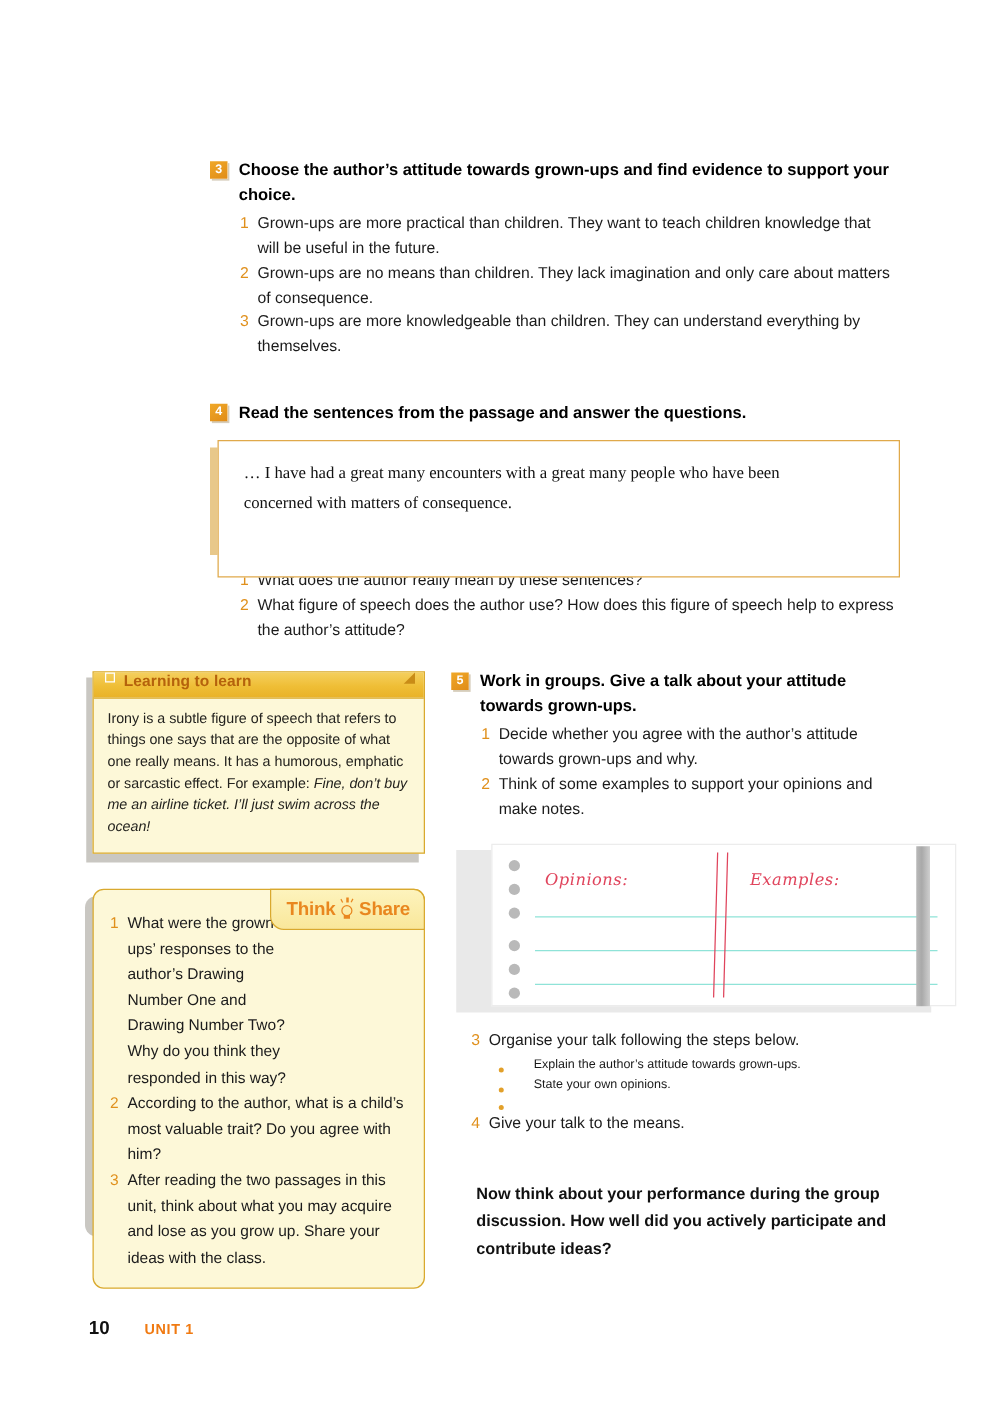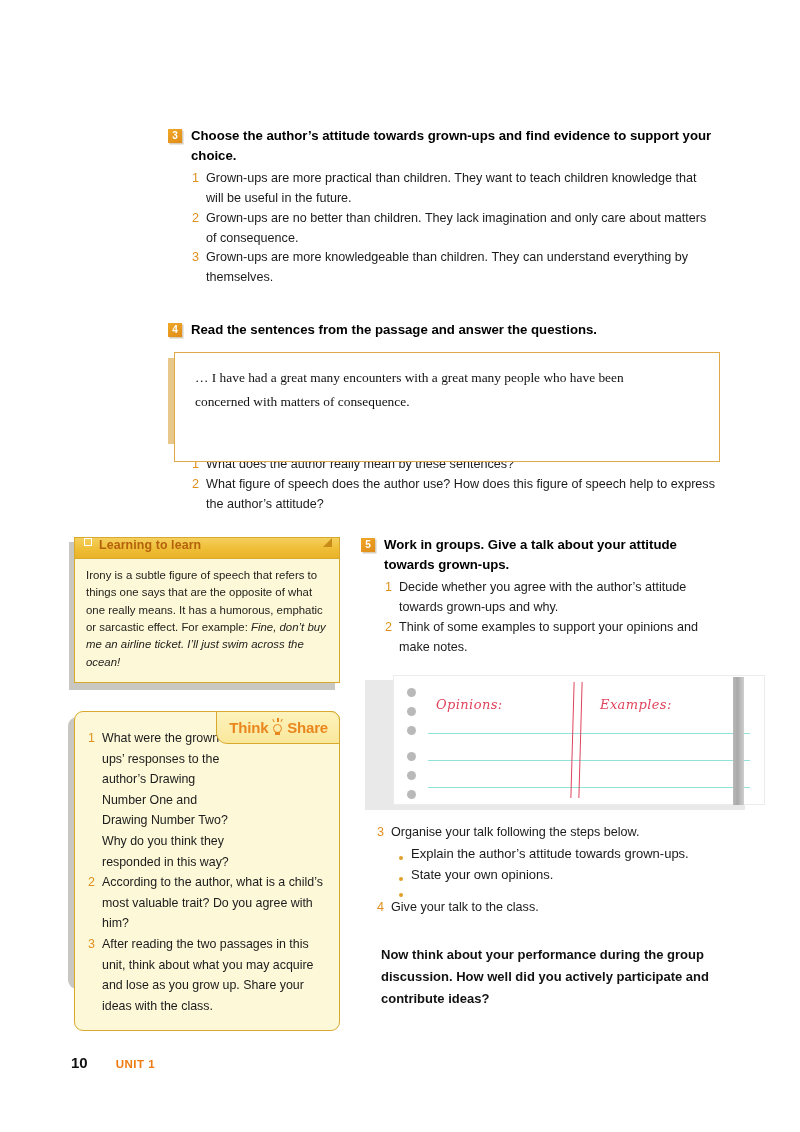"Grown-ups are no better than" span { text: better -> means }
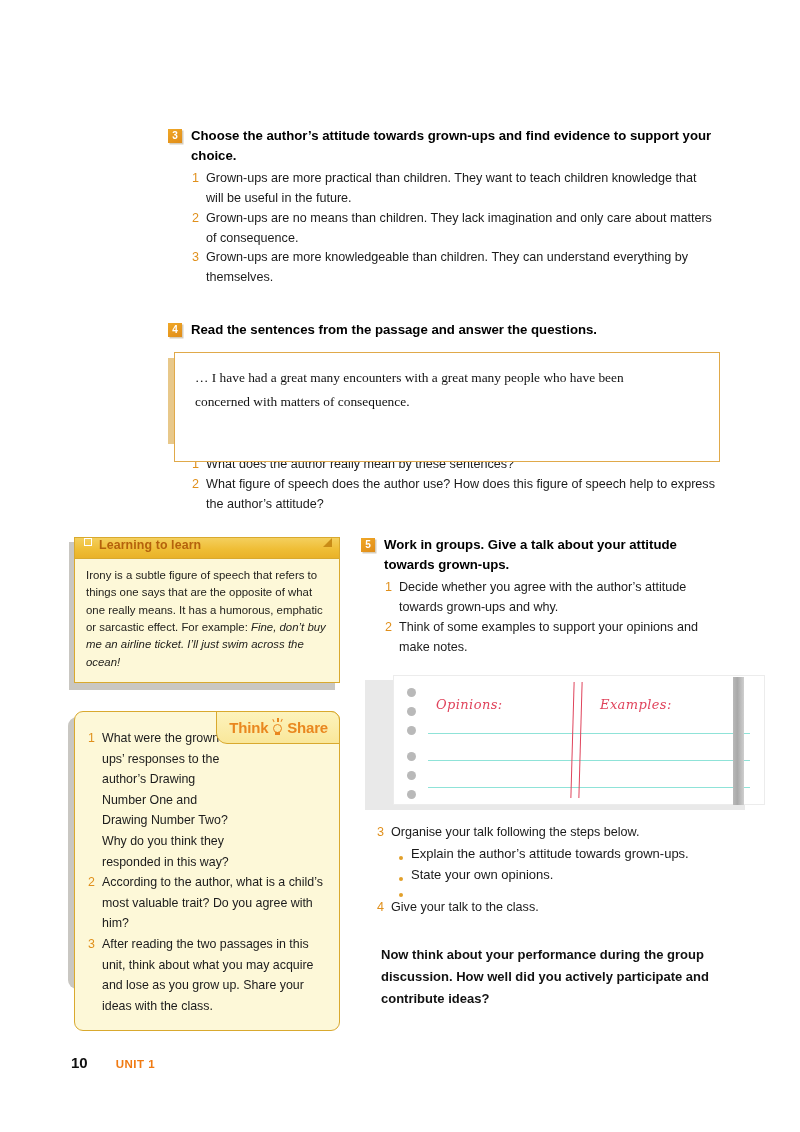"Explain the author’s attitude towards" .dot-item { font-size: 13px -> 10px; gap: 8px -> 24px }
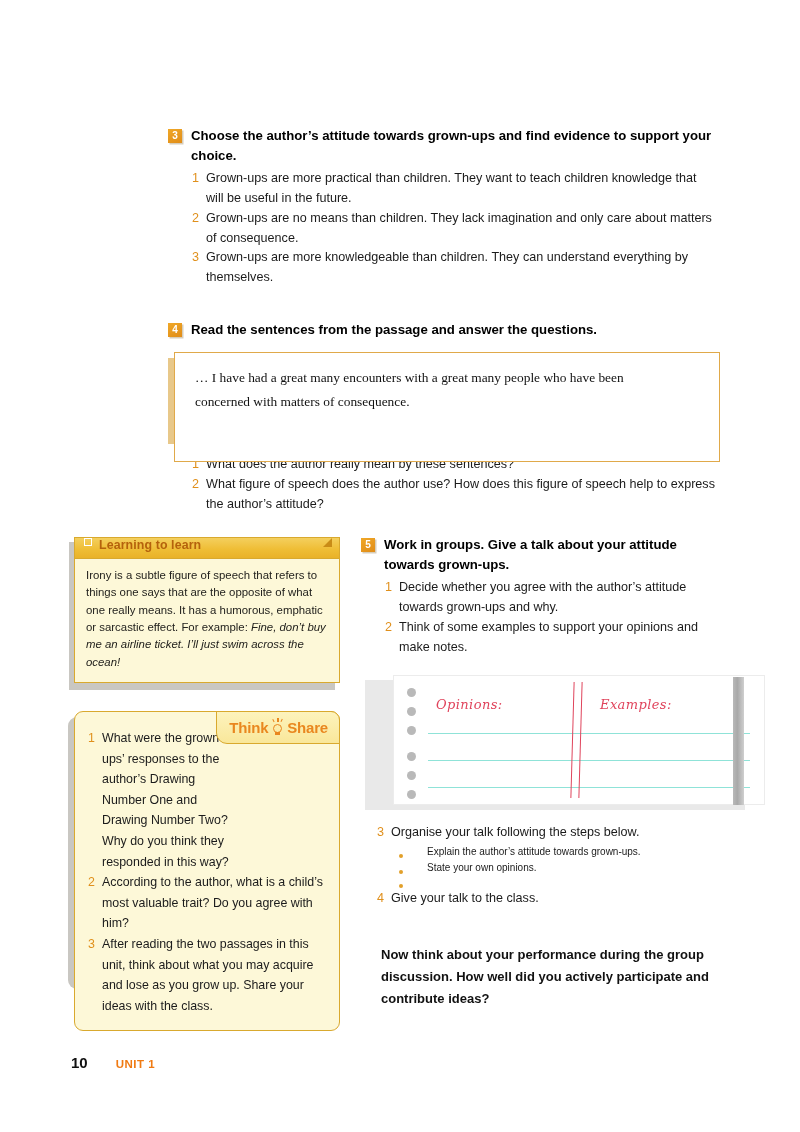"Give your talk to the" span { text: class -> means }
